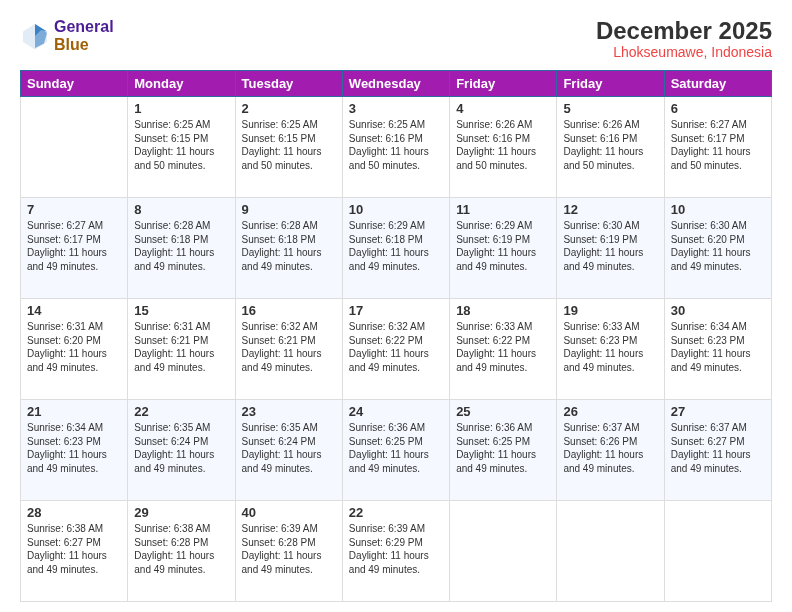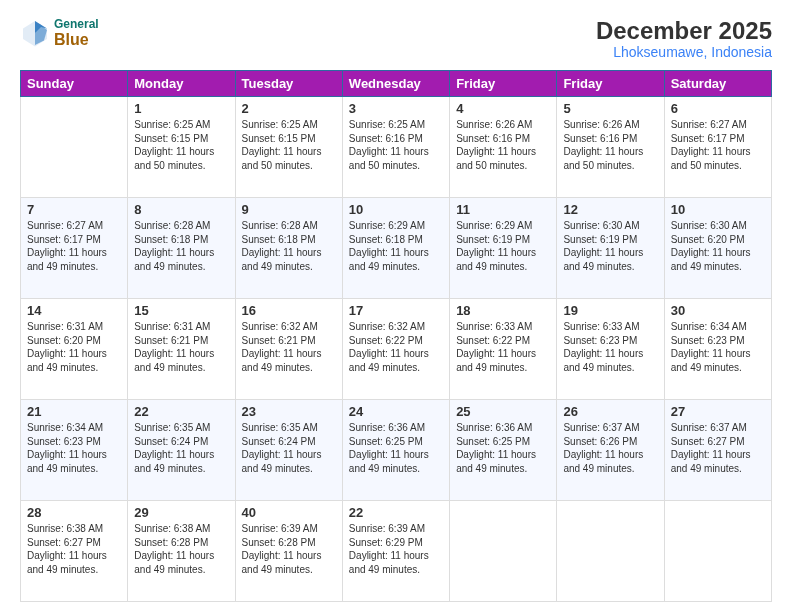"General" .logo-general { color: #0f766e -> #4c1d95; font-size: 12px -> 16px }
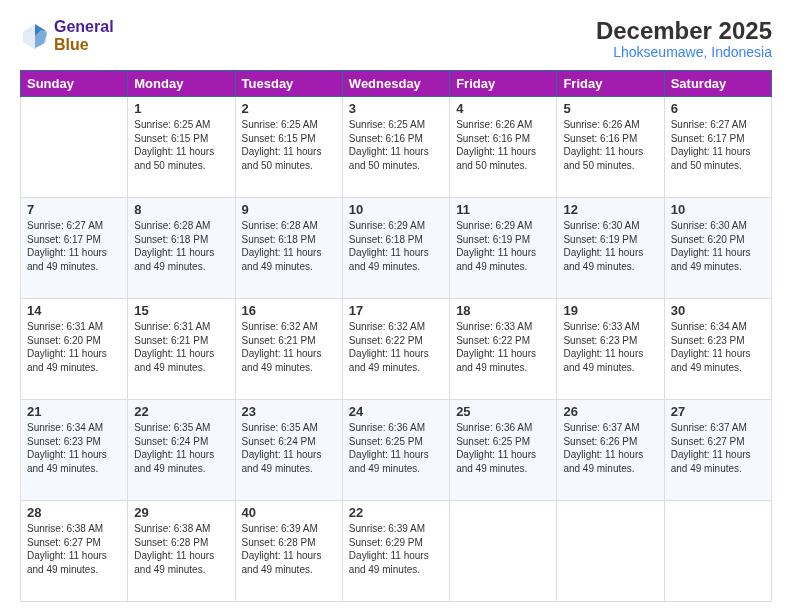"Lhokseumawe, Indonesia" .location { color: #3b82f6 -> #ef4444 }
